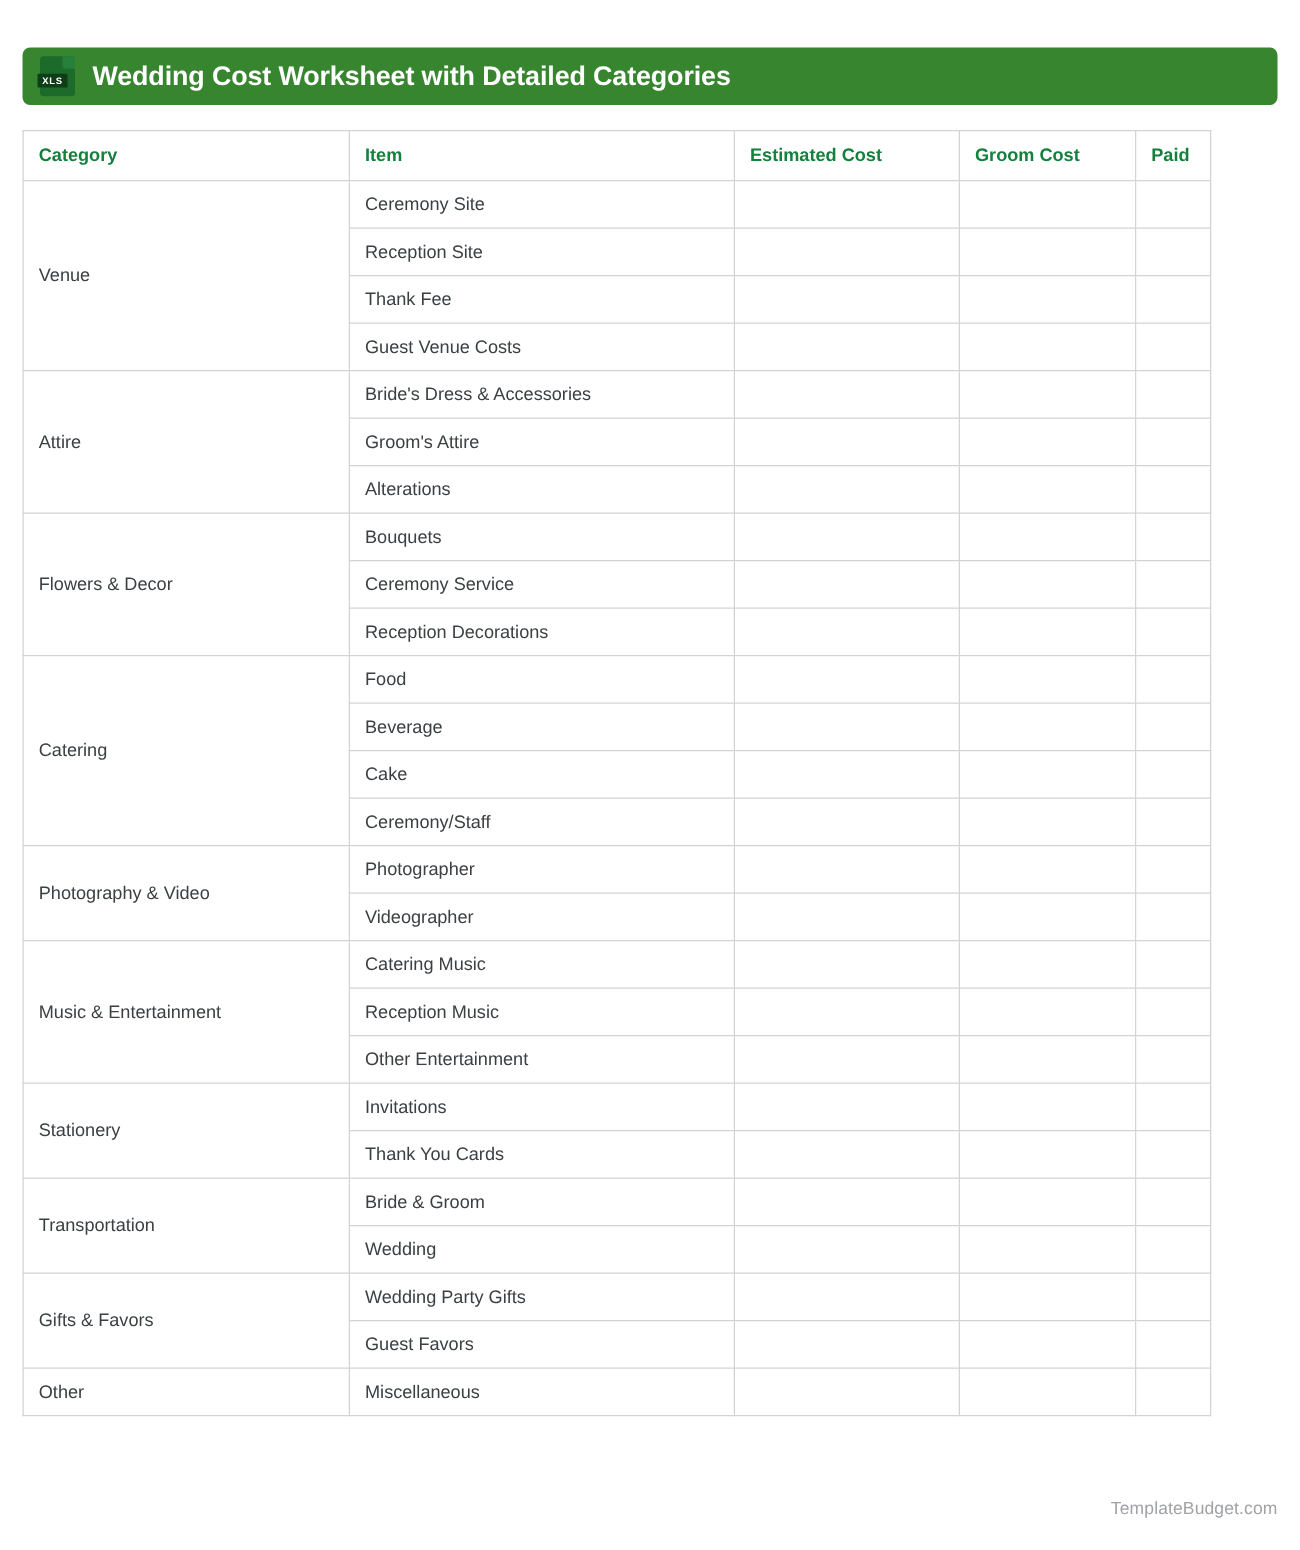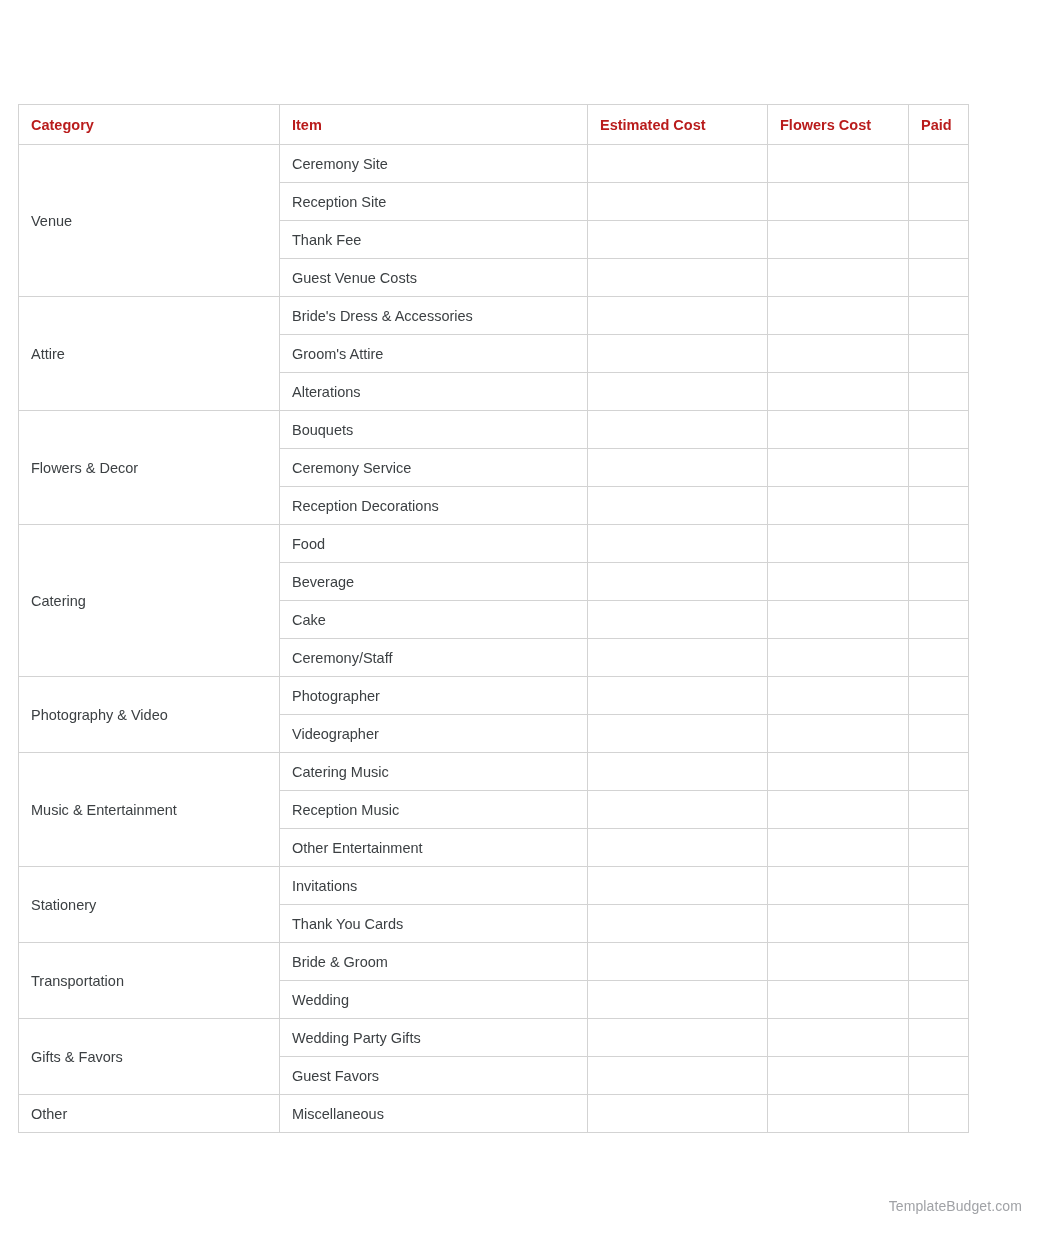"XLS" div.title-bar { html: none -> <div> <span> <span></span> <span></span> <span>XLS</span> </span> <span>Wedding Cost Worksheet with Detailed Categories</span> </div> }
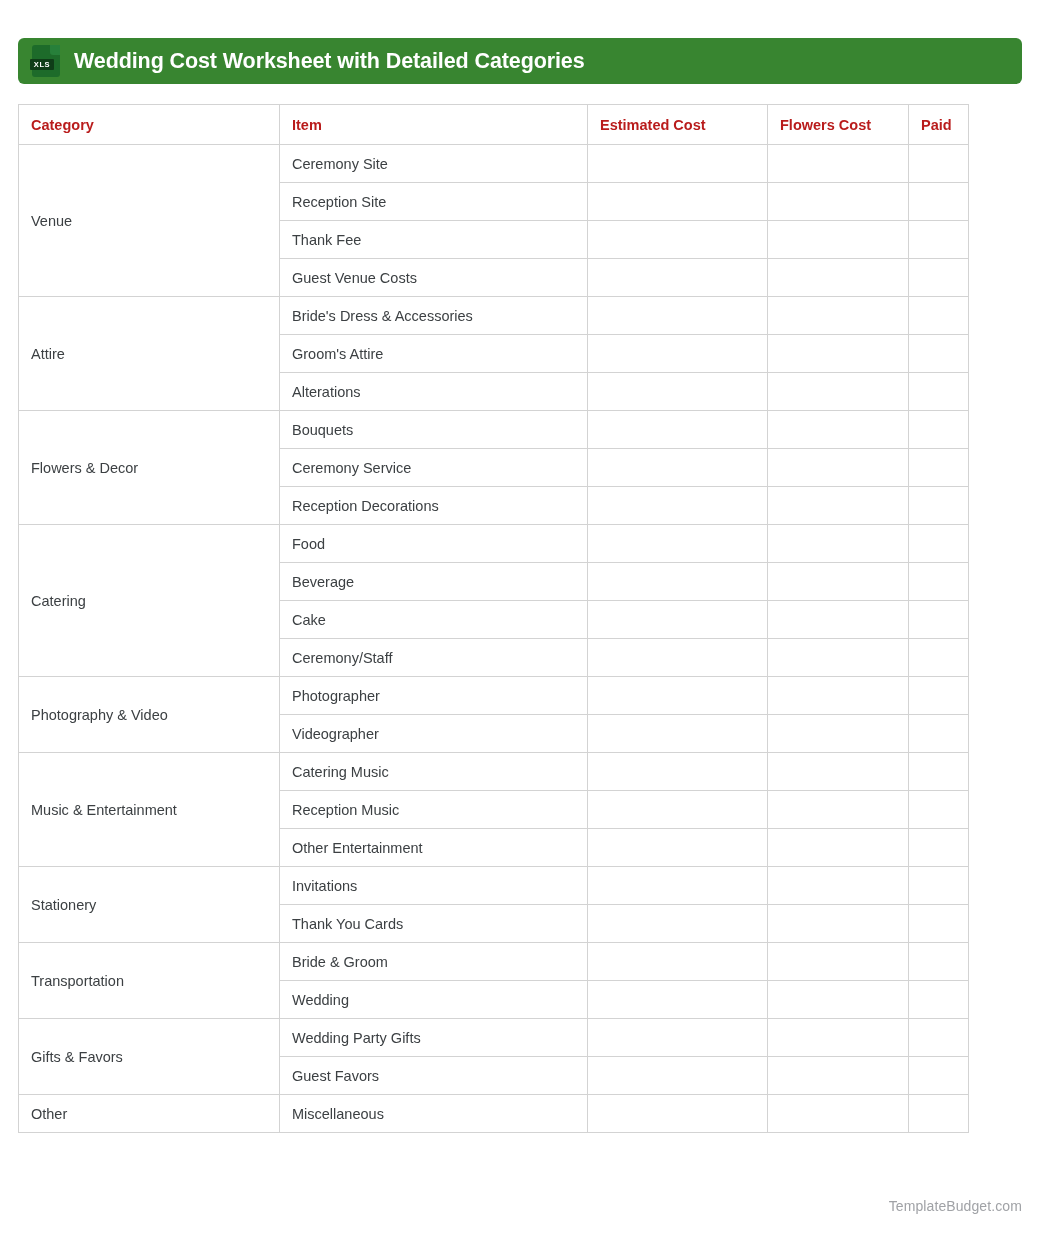"Category" .sheet-table thead th { color: #b91c1c -> #15803d }
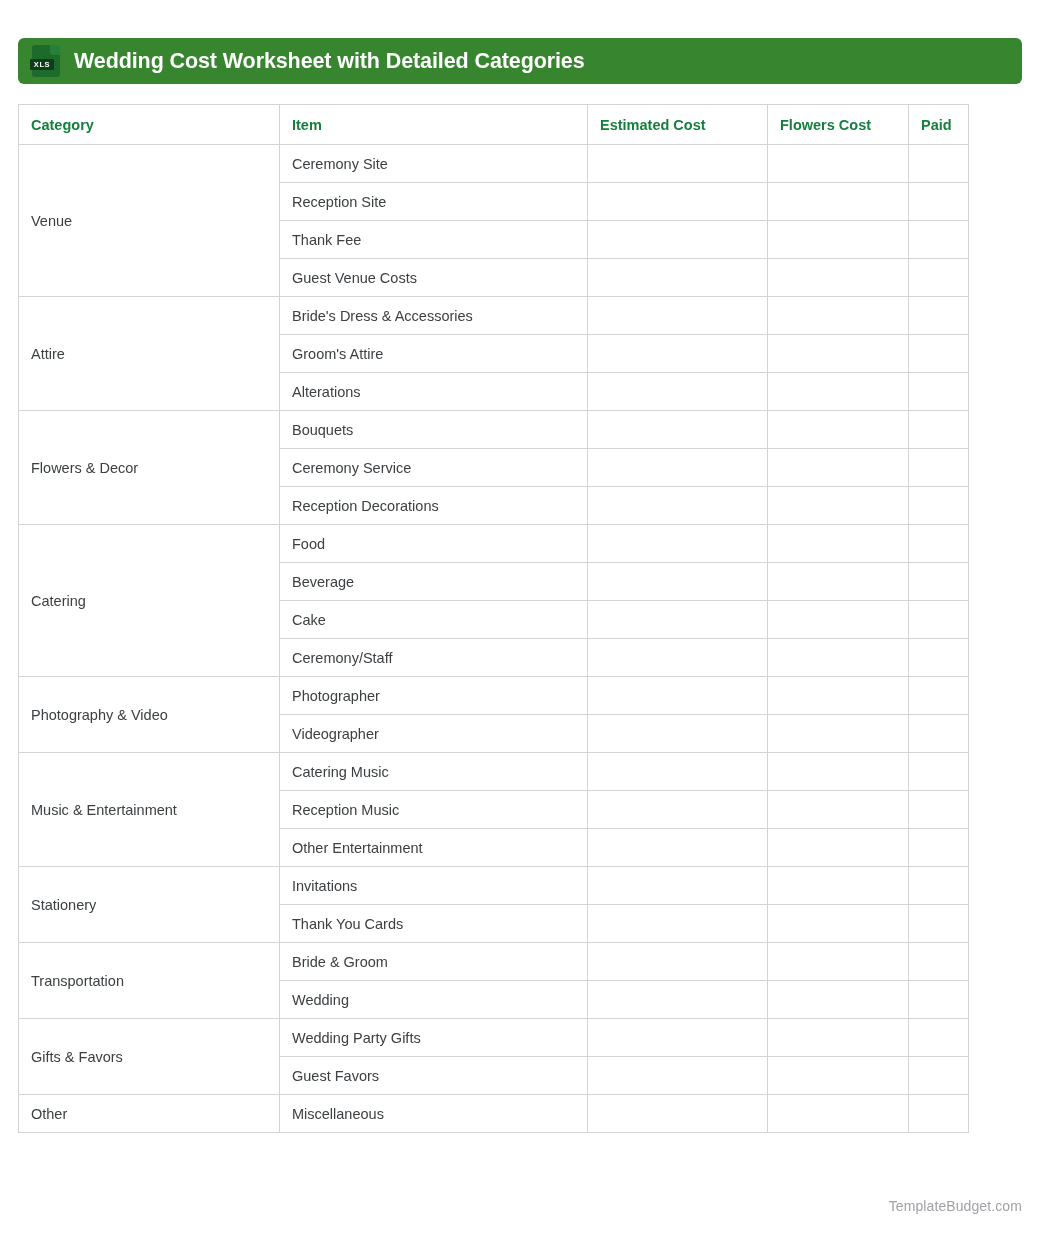"Flowers Cost" th { text: Flowers -> Groom }
